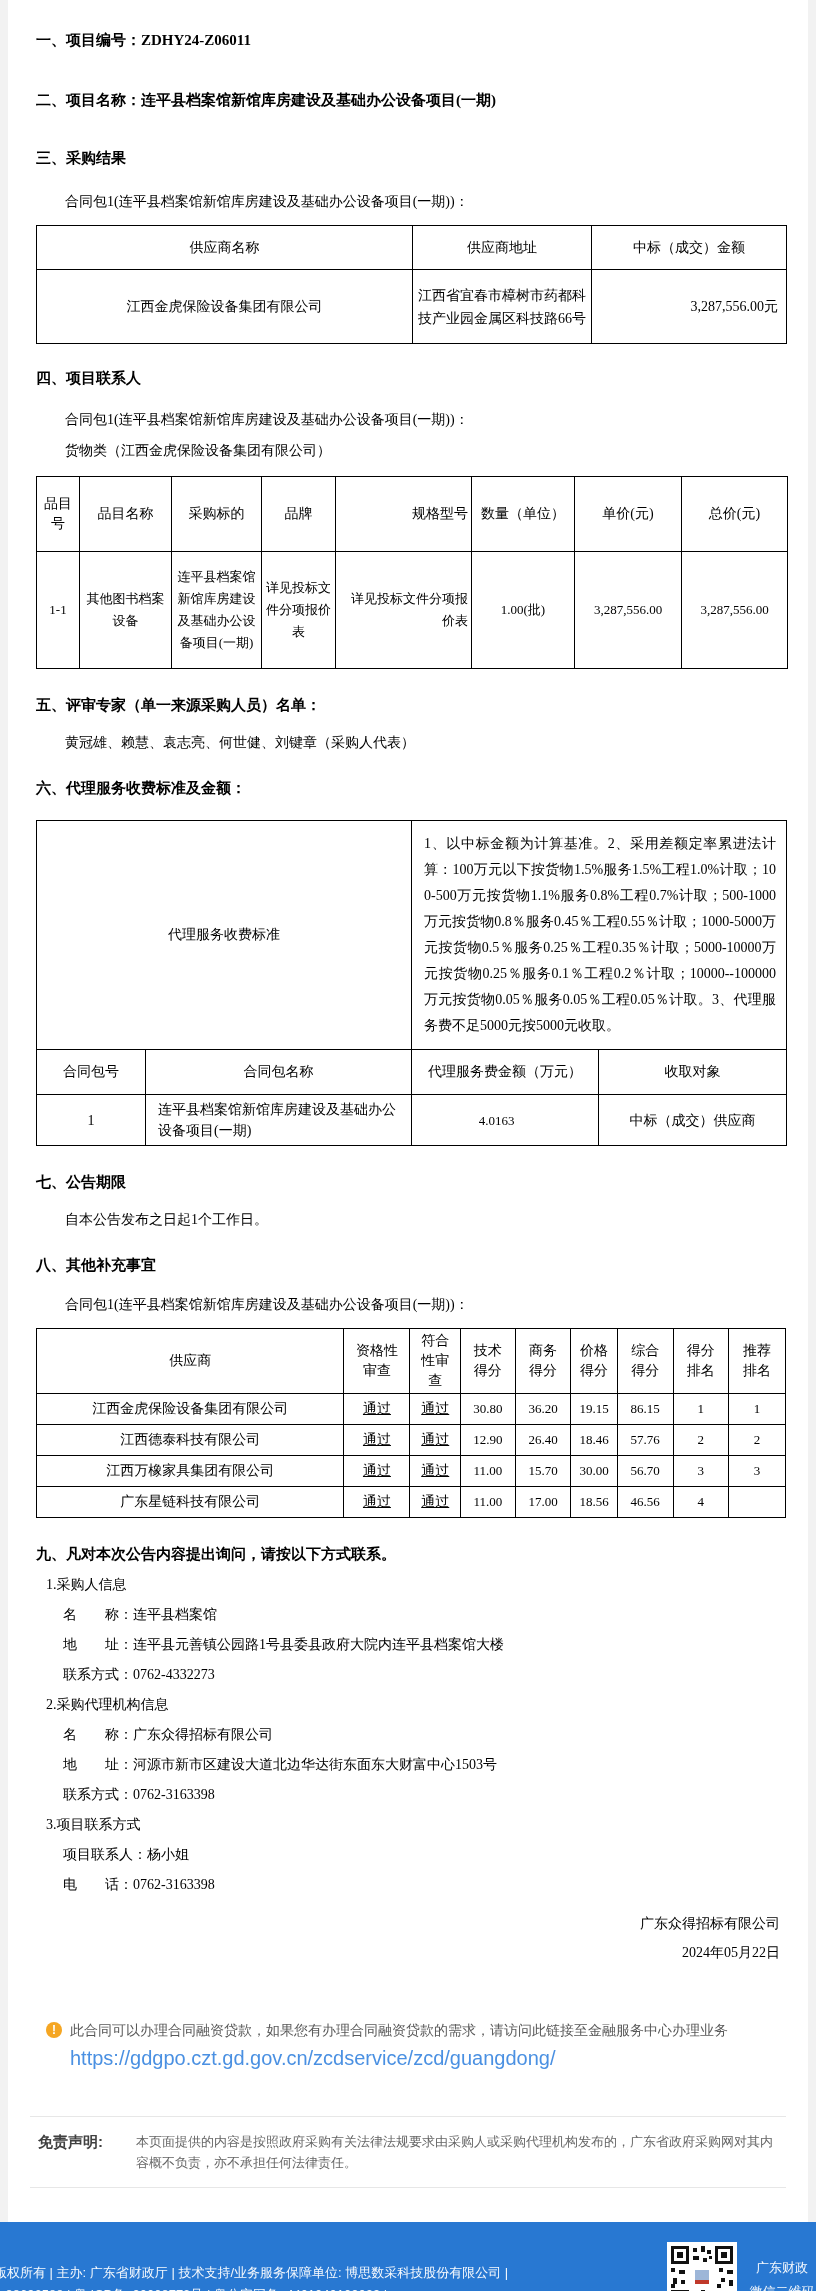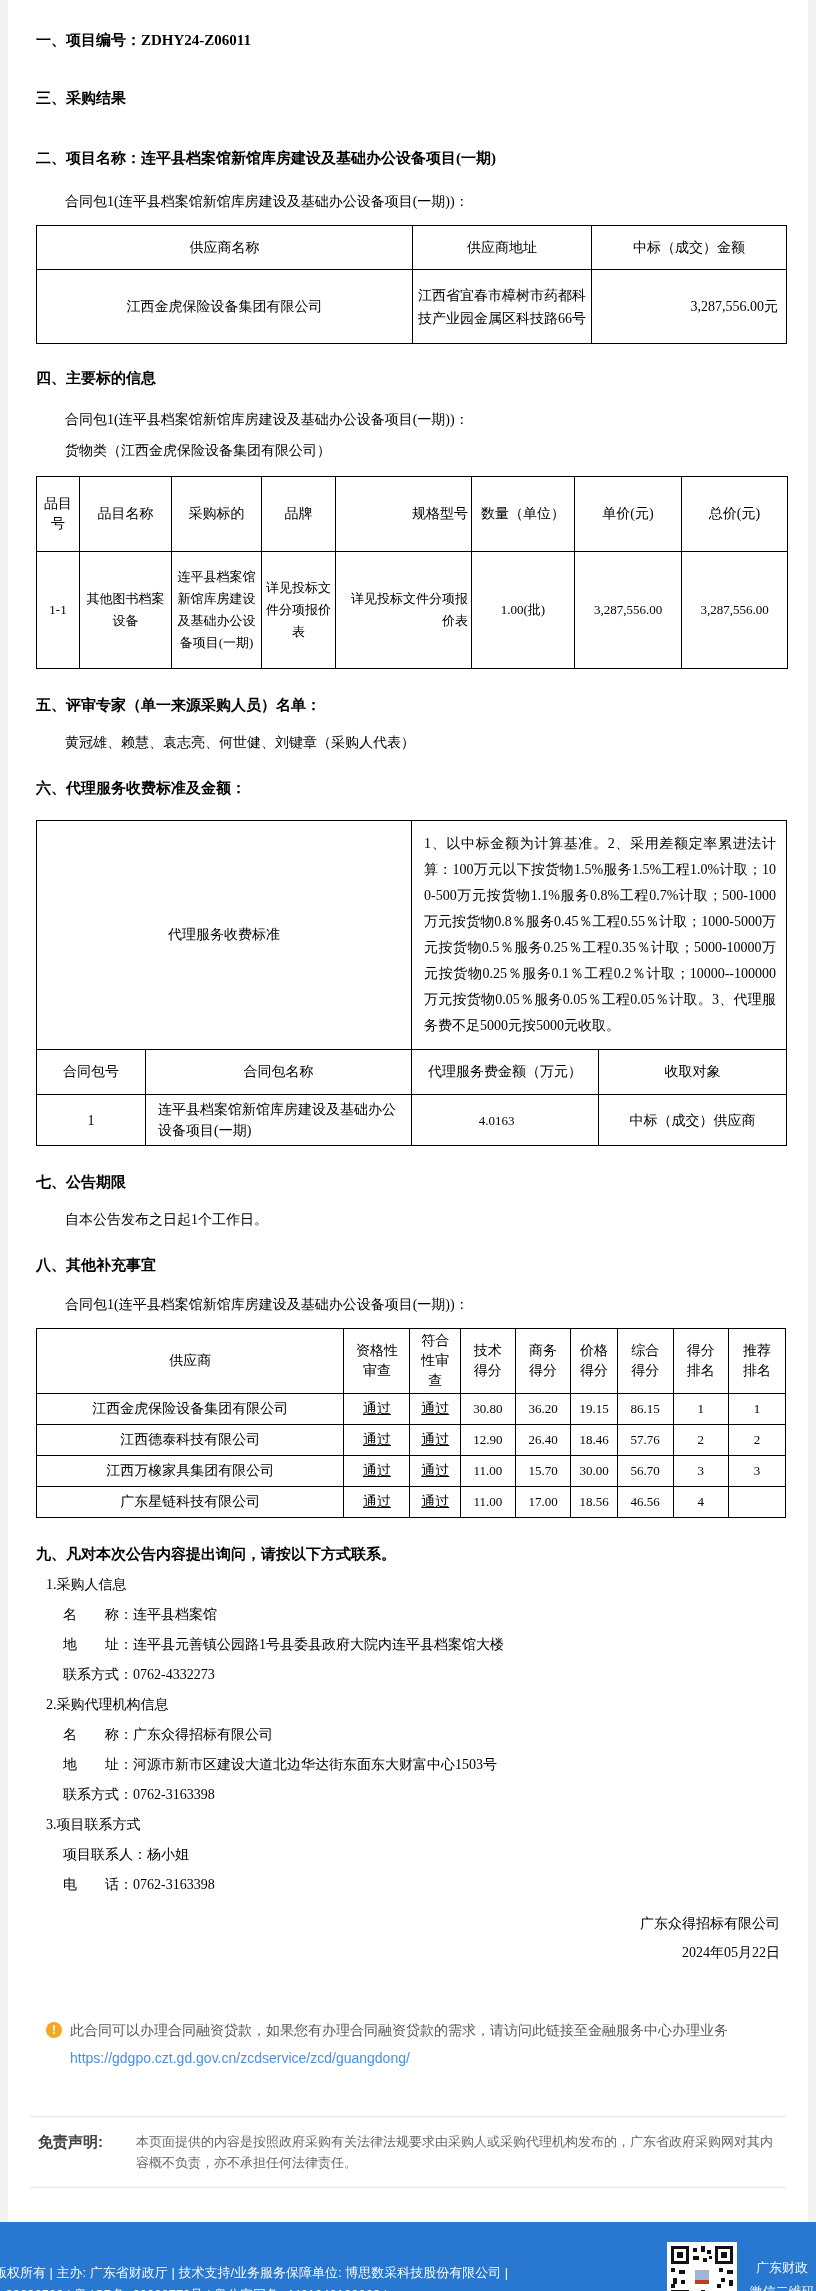"三、采购结果" div.sec-heading { order: before "二、项目名称：连平县档案馆新馆库房建设及基础办公设备项目(一期)" -> after "二、项目名称：连平县档案馆新馆库房建设及基础办公设备项目(一期)" }
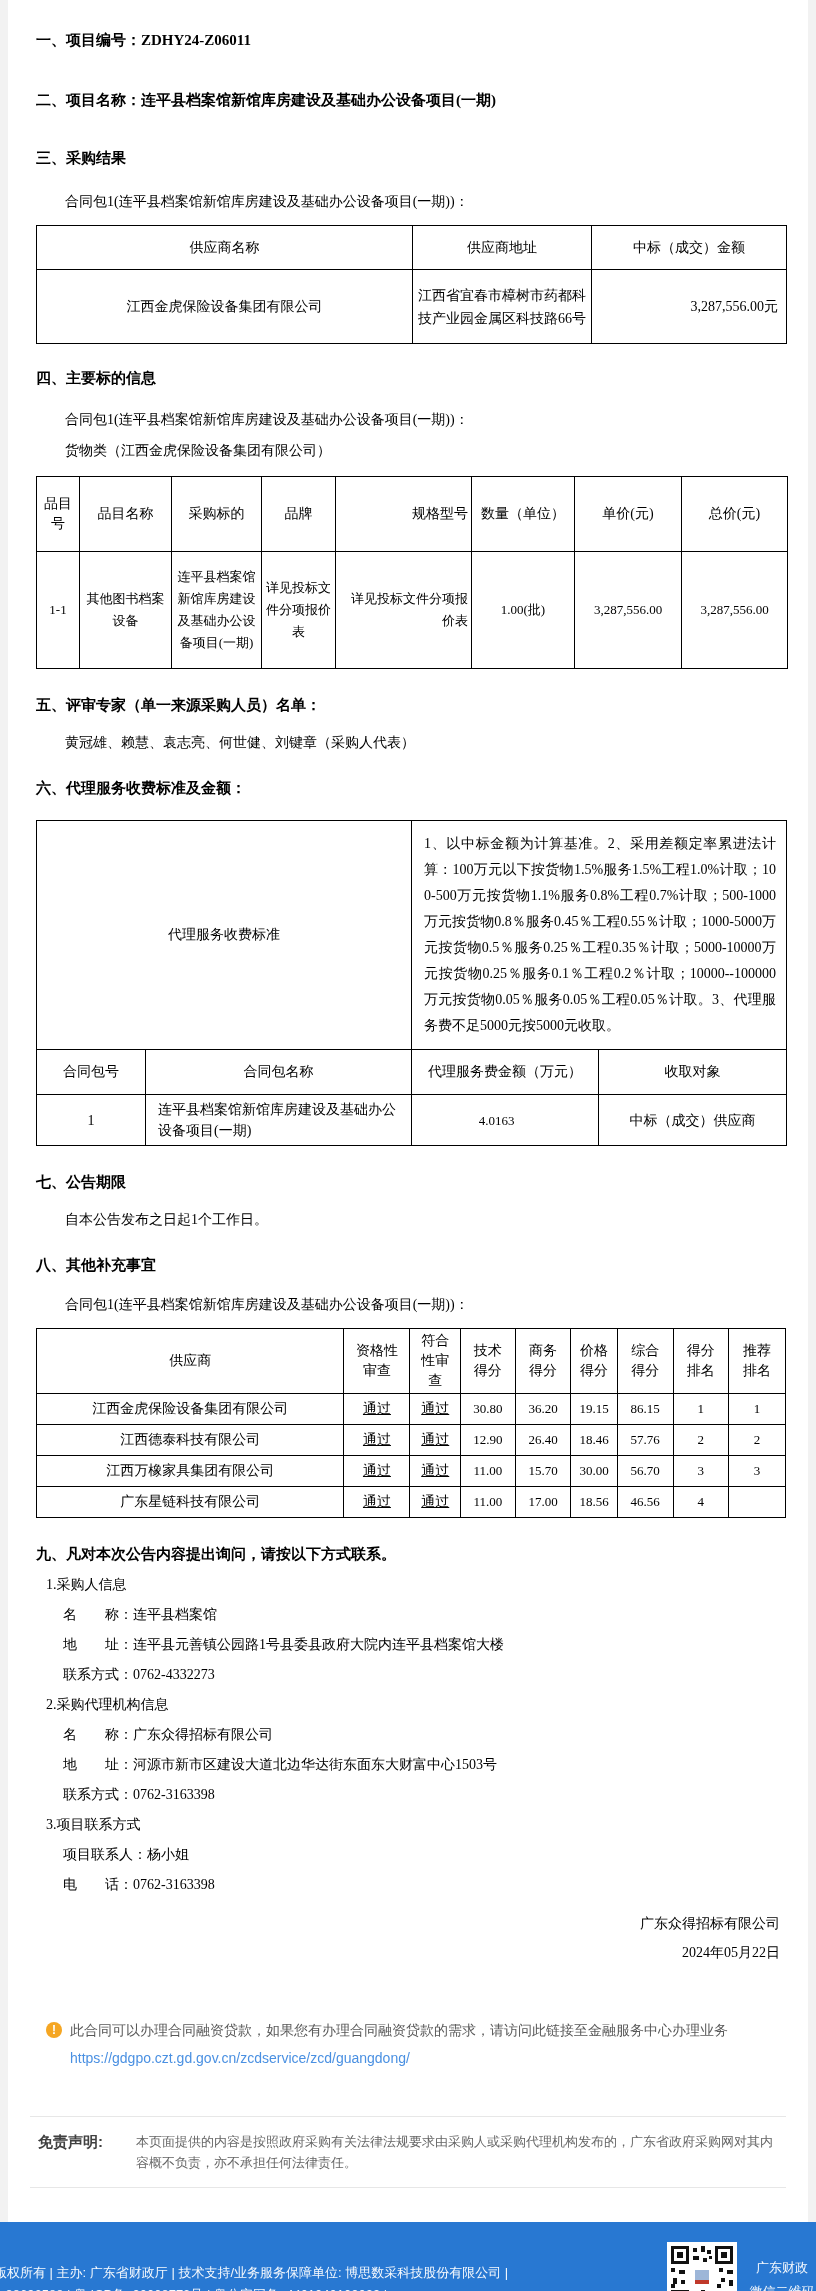"四、主要标的信息" div.sec-heading { text: 主要标的信息 -> 项目联系人 }
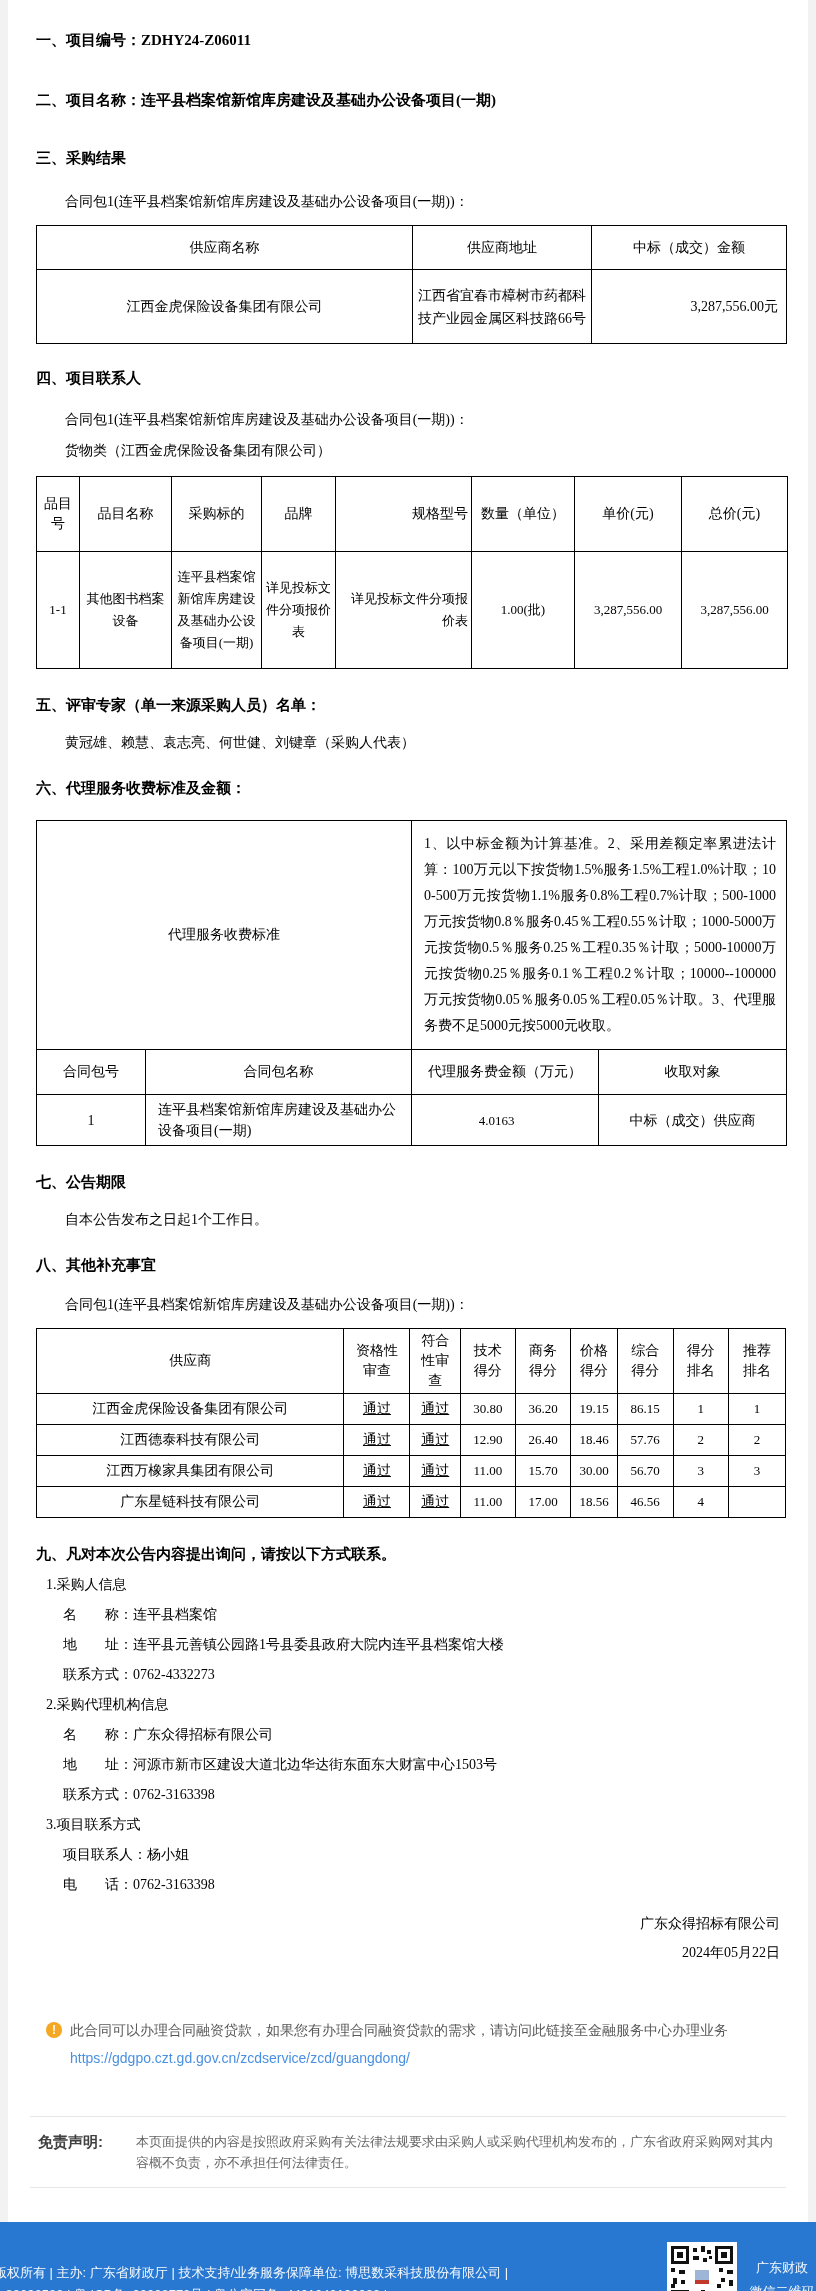"https://gdgpo.czt.gd.gov.cn/zcdservice/z" .fn-link { font-size: 14px -> 20px }
